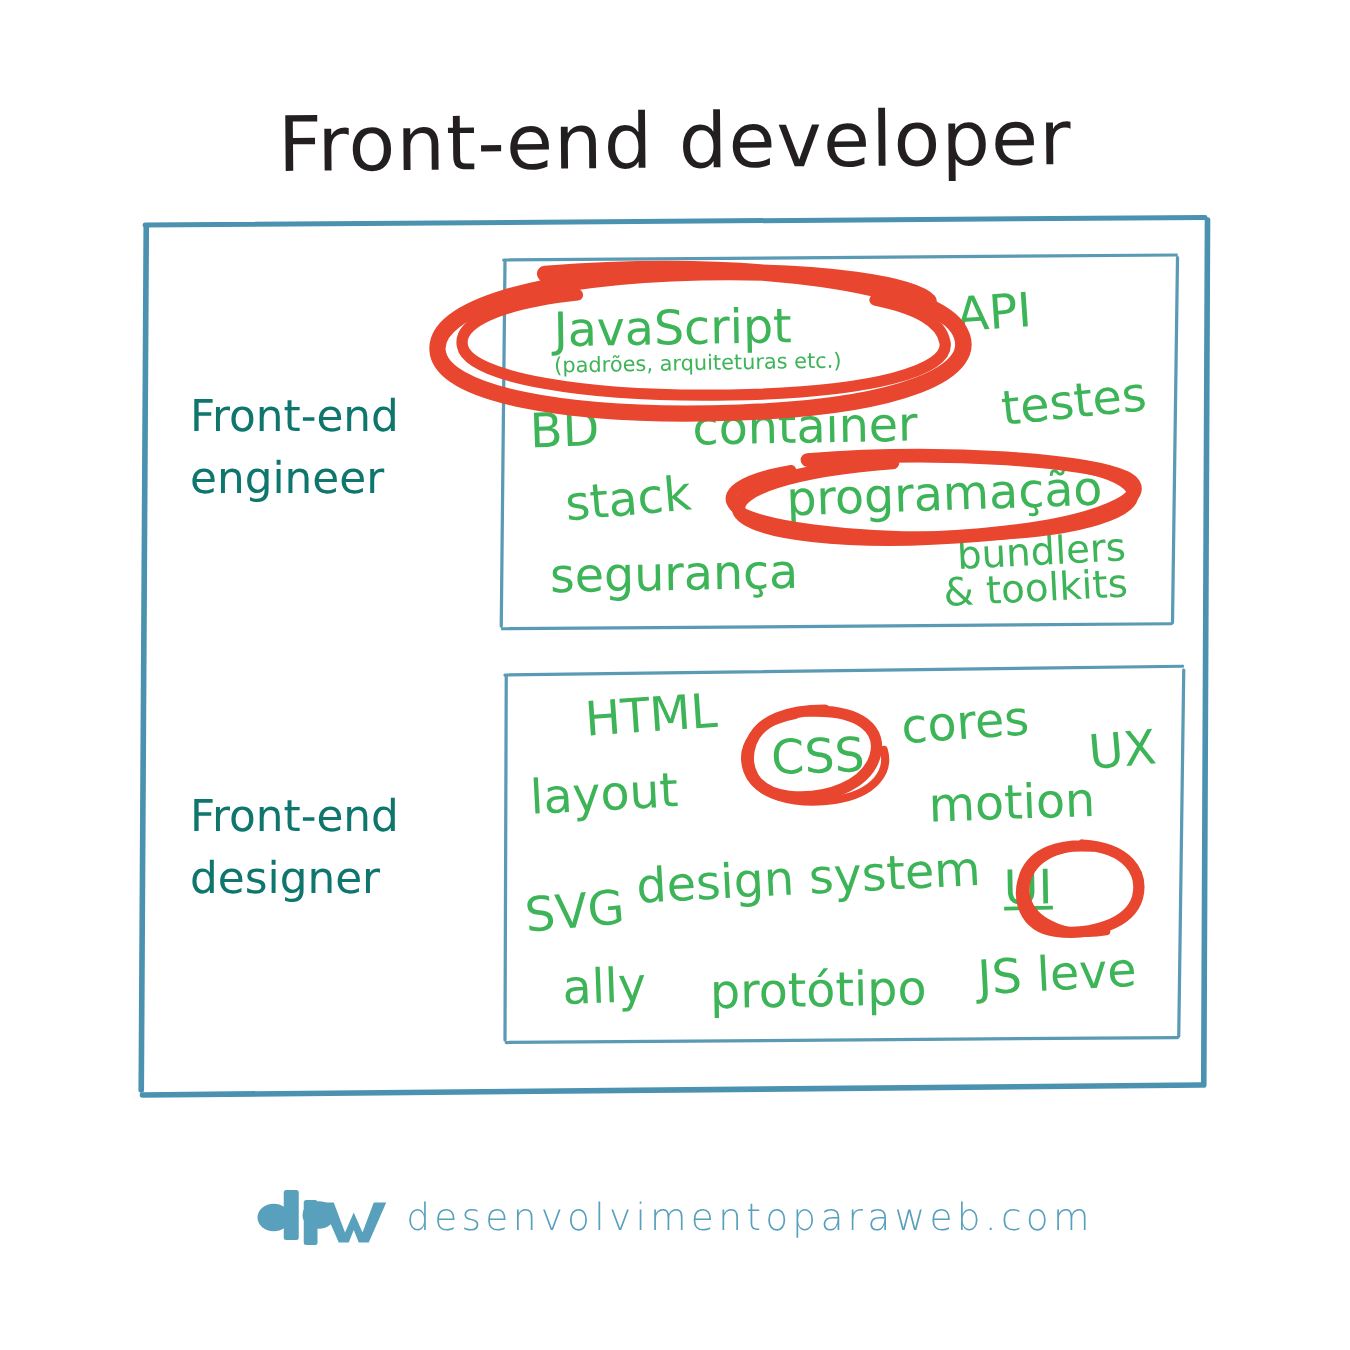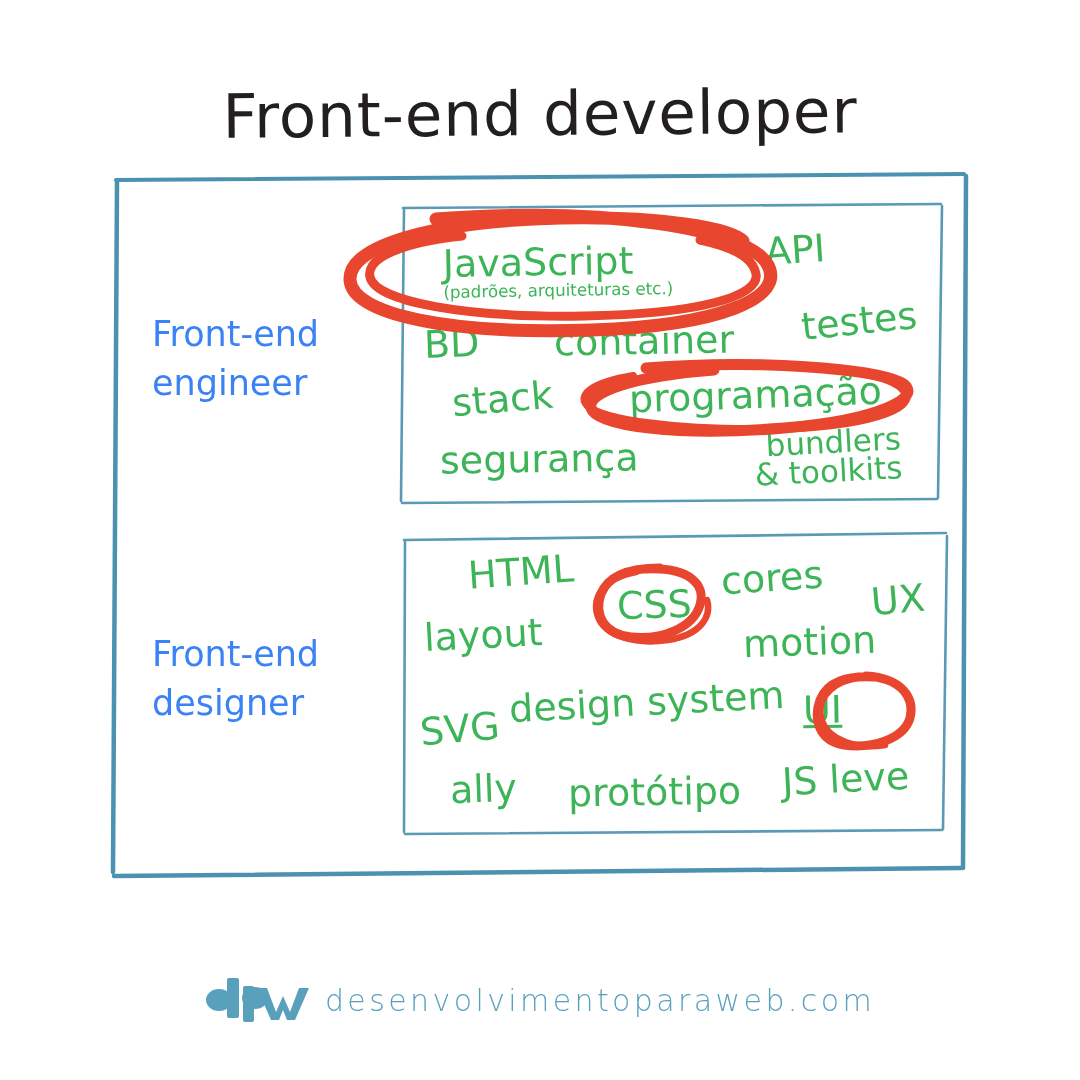"Front-end" .role-label { color: #3b82f6 -> #0f766e }
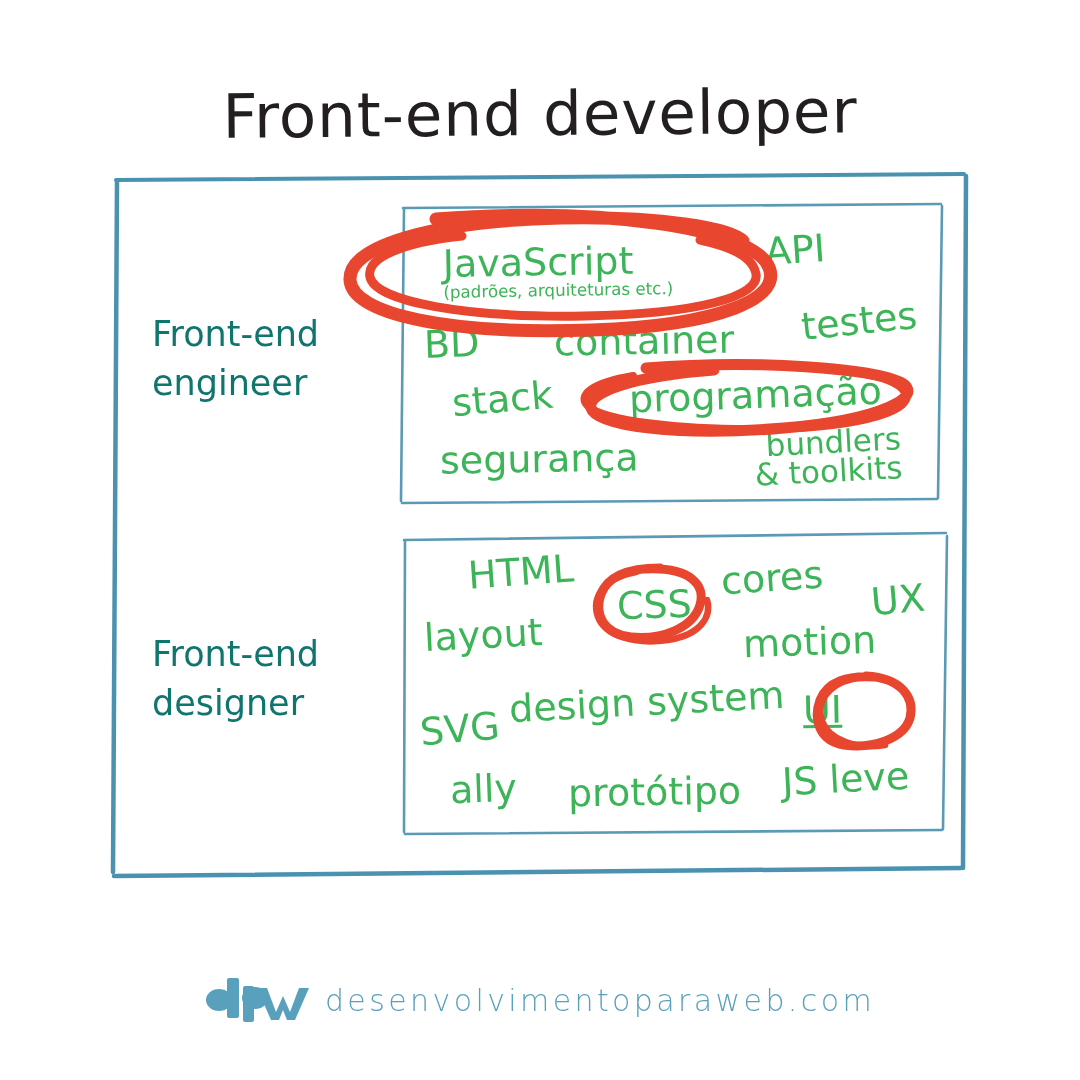"desenvolvimentoparaweb.com" #footer { top: 976px -> 950px }
